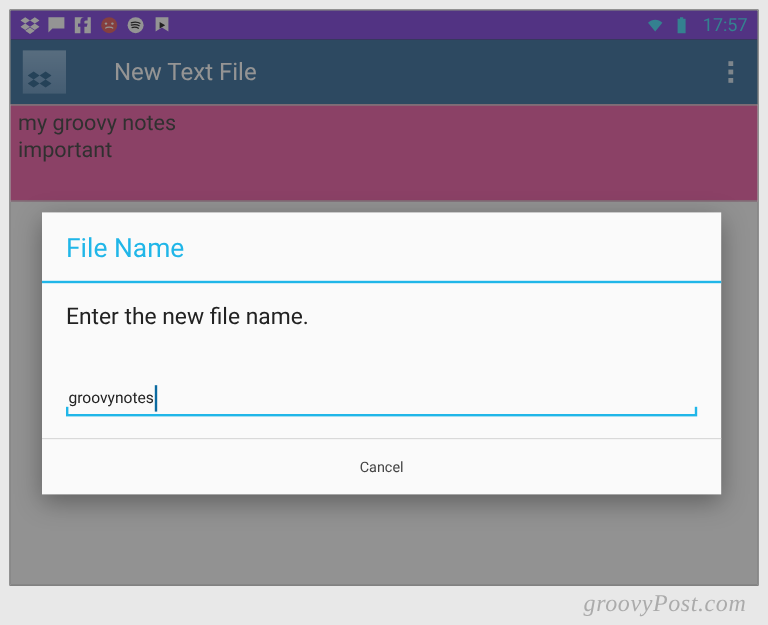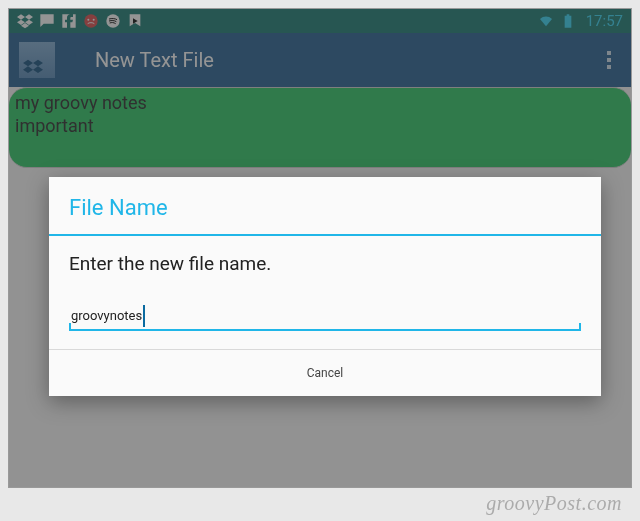"17:57" .statusbar { background: #0f766e -> #6d28d9 }
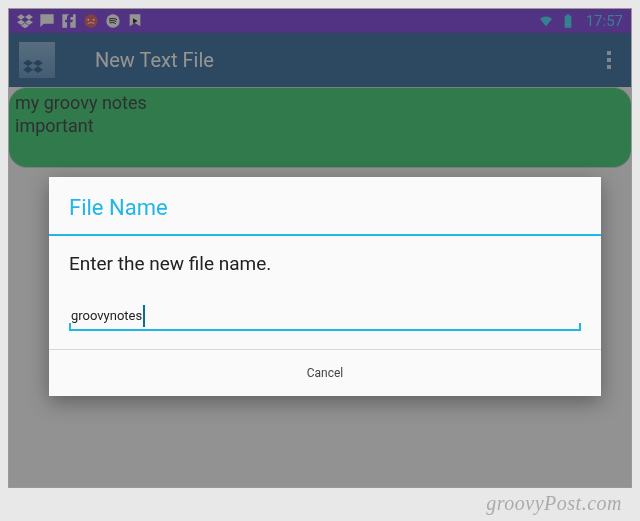"my groovy notes" .notes-area { background: #22c55e -> #ec4899; border-radius: 18px -> none }
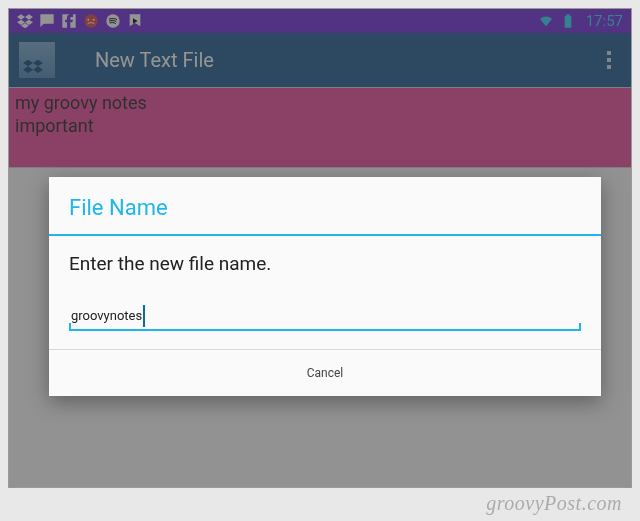"File Name" .dialog { left: 40px -> 26px }
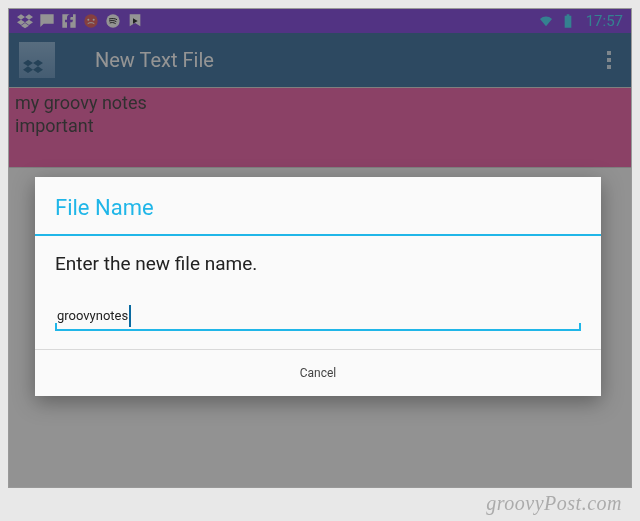"Enter the new file name." .dlg-msg { margin-bottom: 28px -> 44px }
